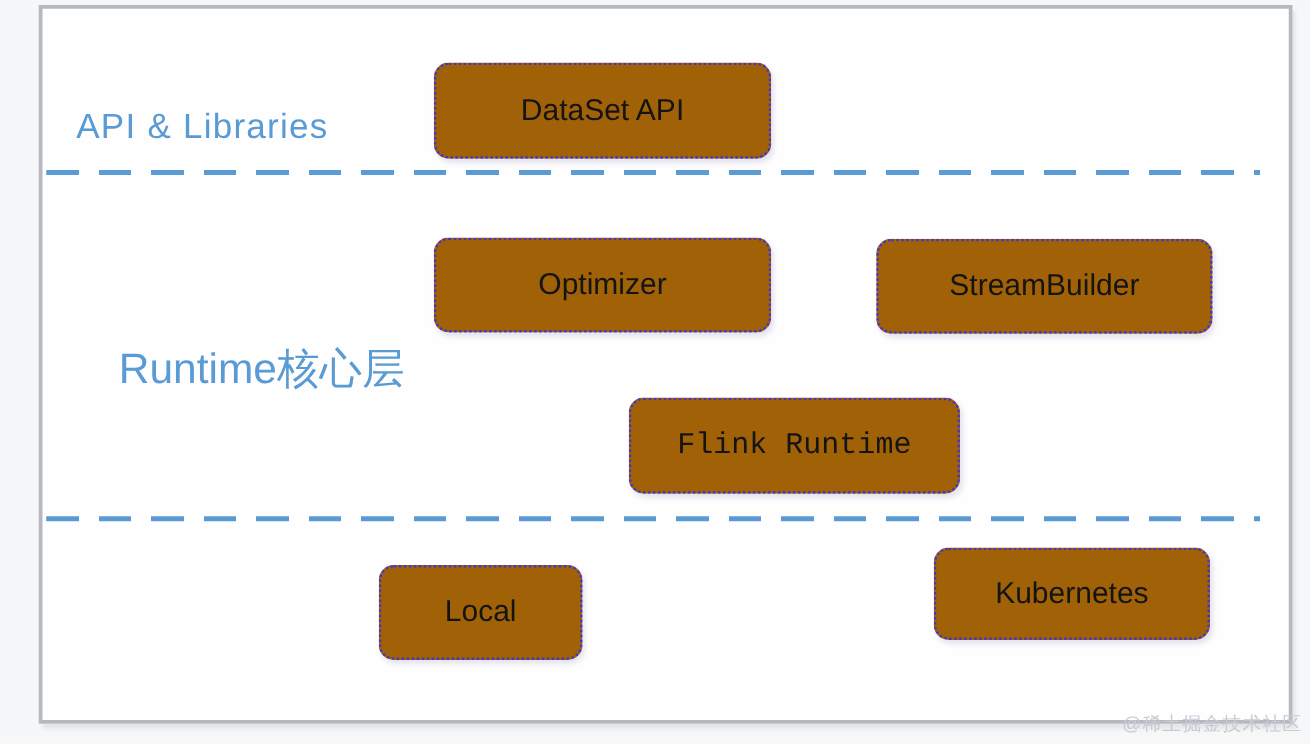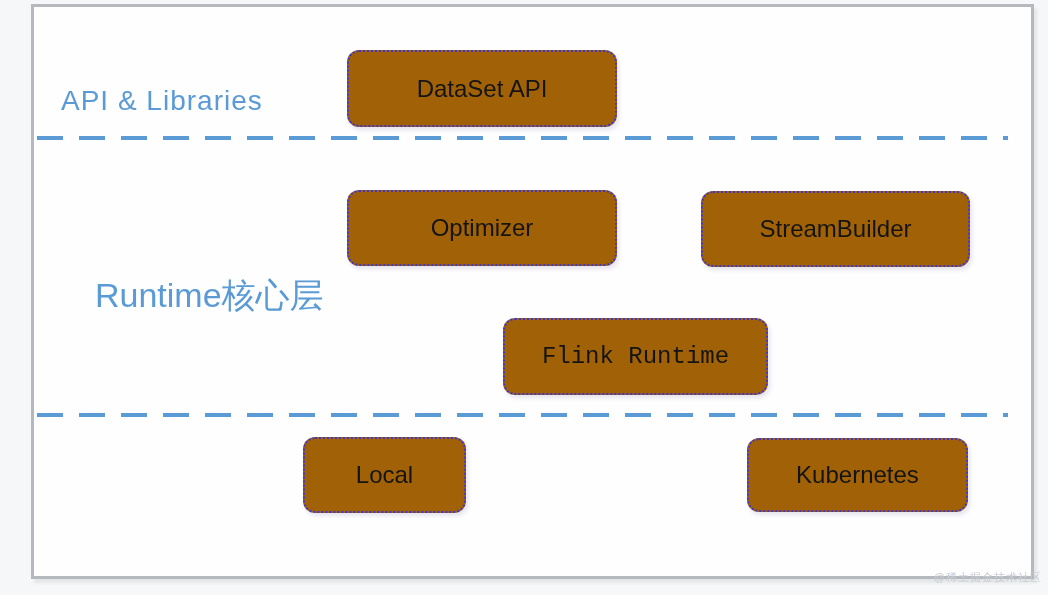"Local" .b6 { top: 437px -> 452px }
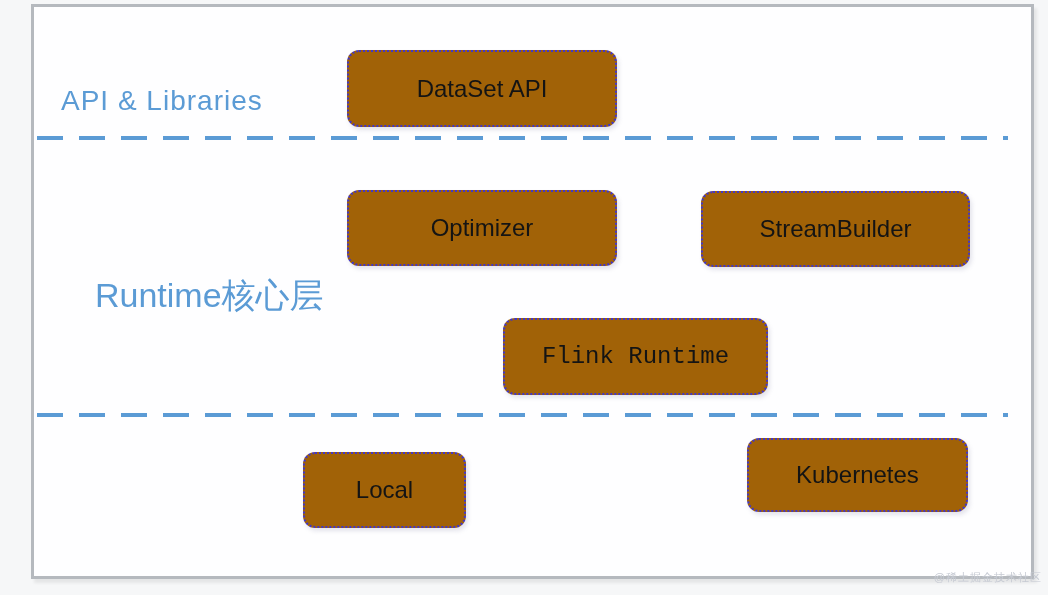"@稀土掘金技术社区" .watermark { font-size: 11px -> 15px }
